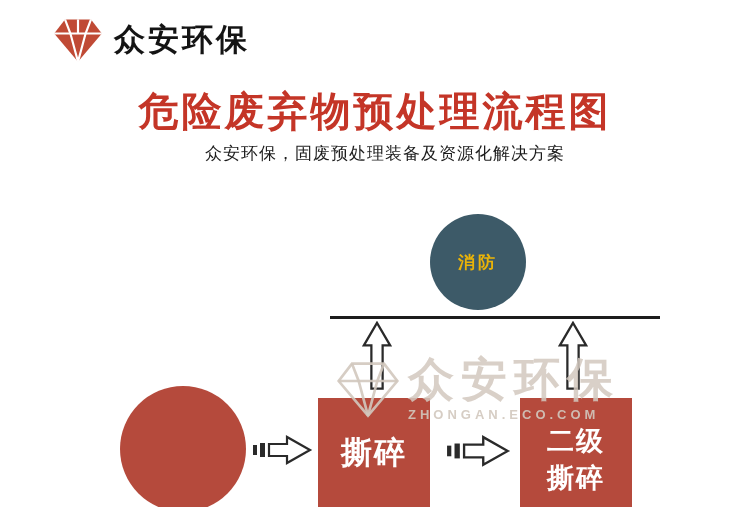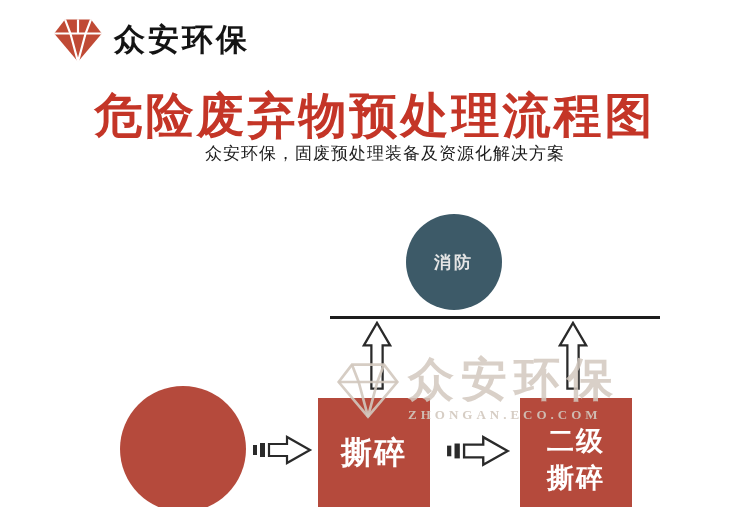"危险废弃物预处理流程图" .title { font-size: 48px -> 40px }
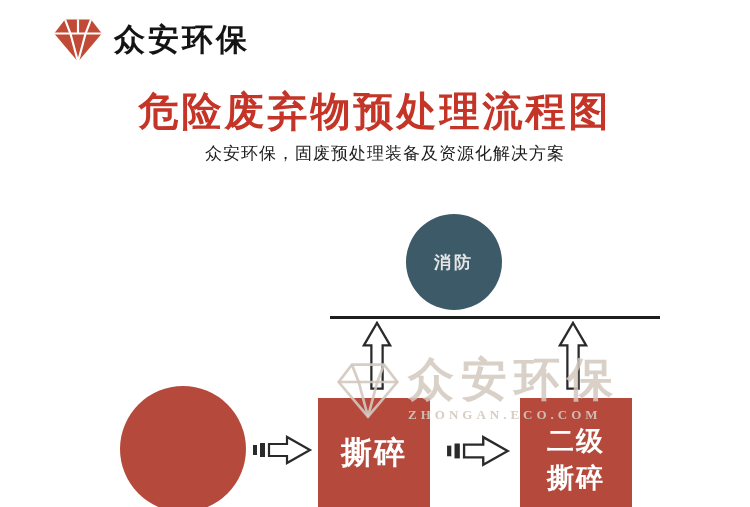"消防" .fire-circle { color: #e5e5e5 -> #eab308; left: 406px -> 430px }
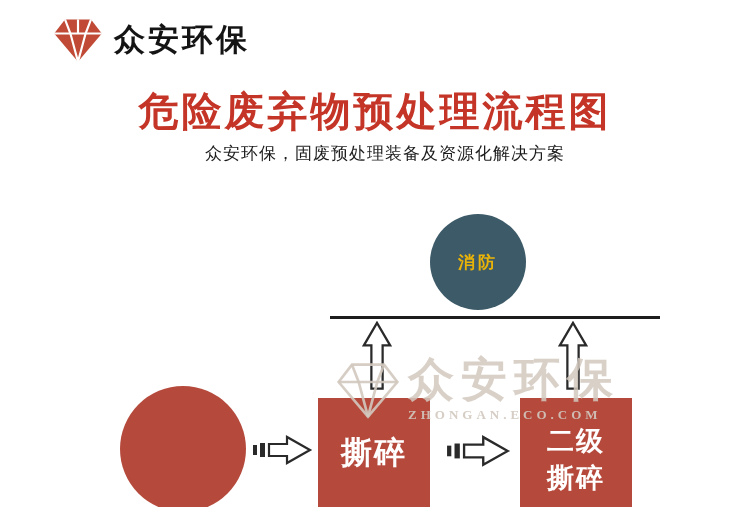"ZHONGAN.ECO.COM" .wm-sub { font-family: Liberation Serif, serif -> none }
